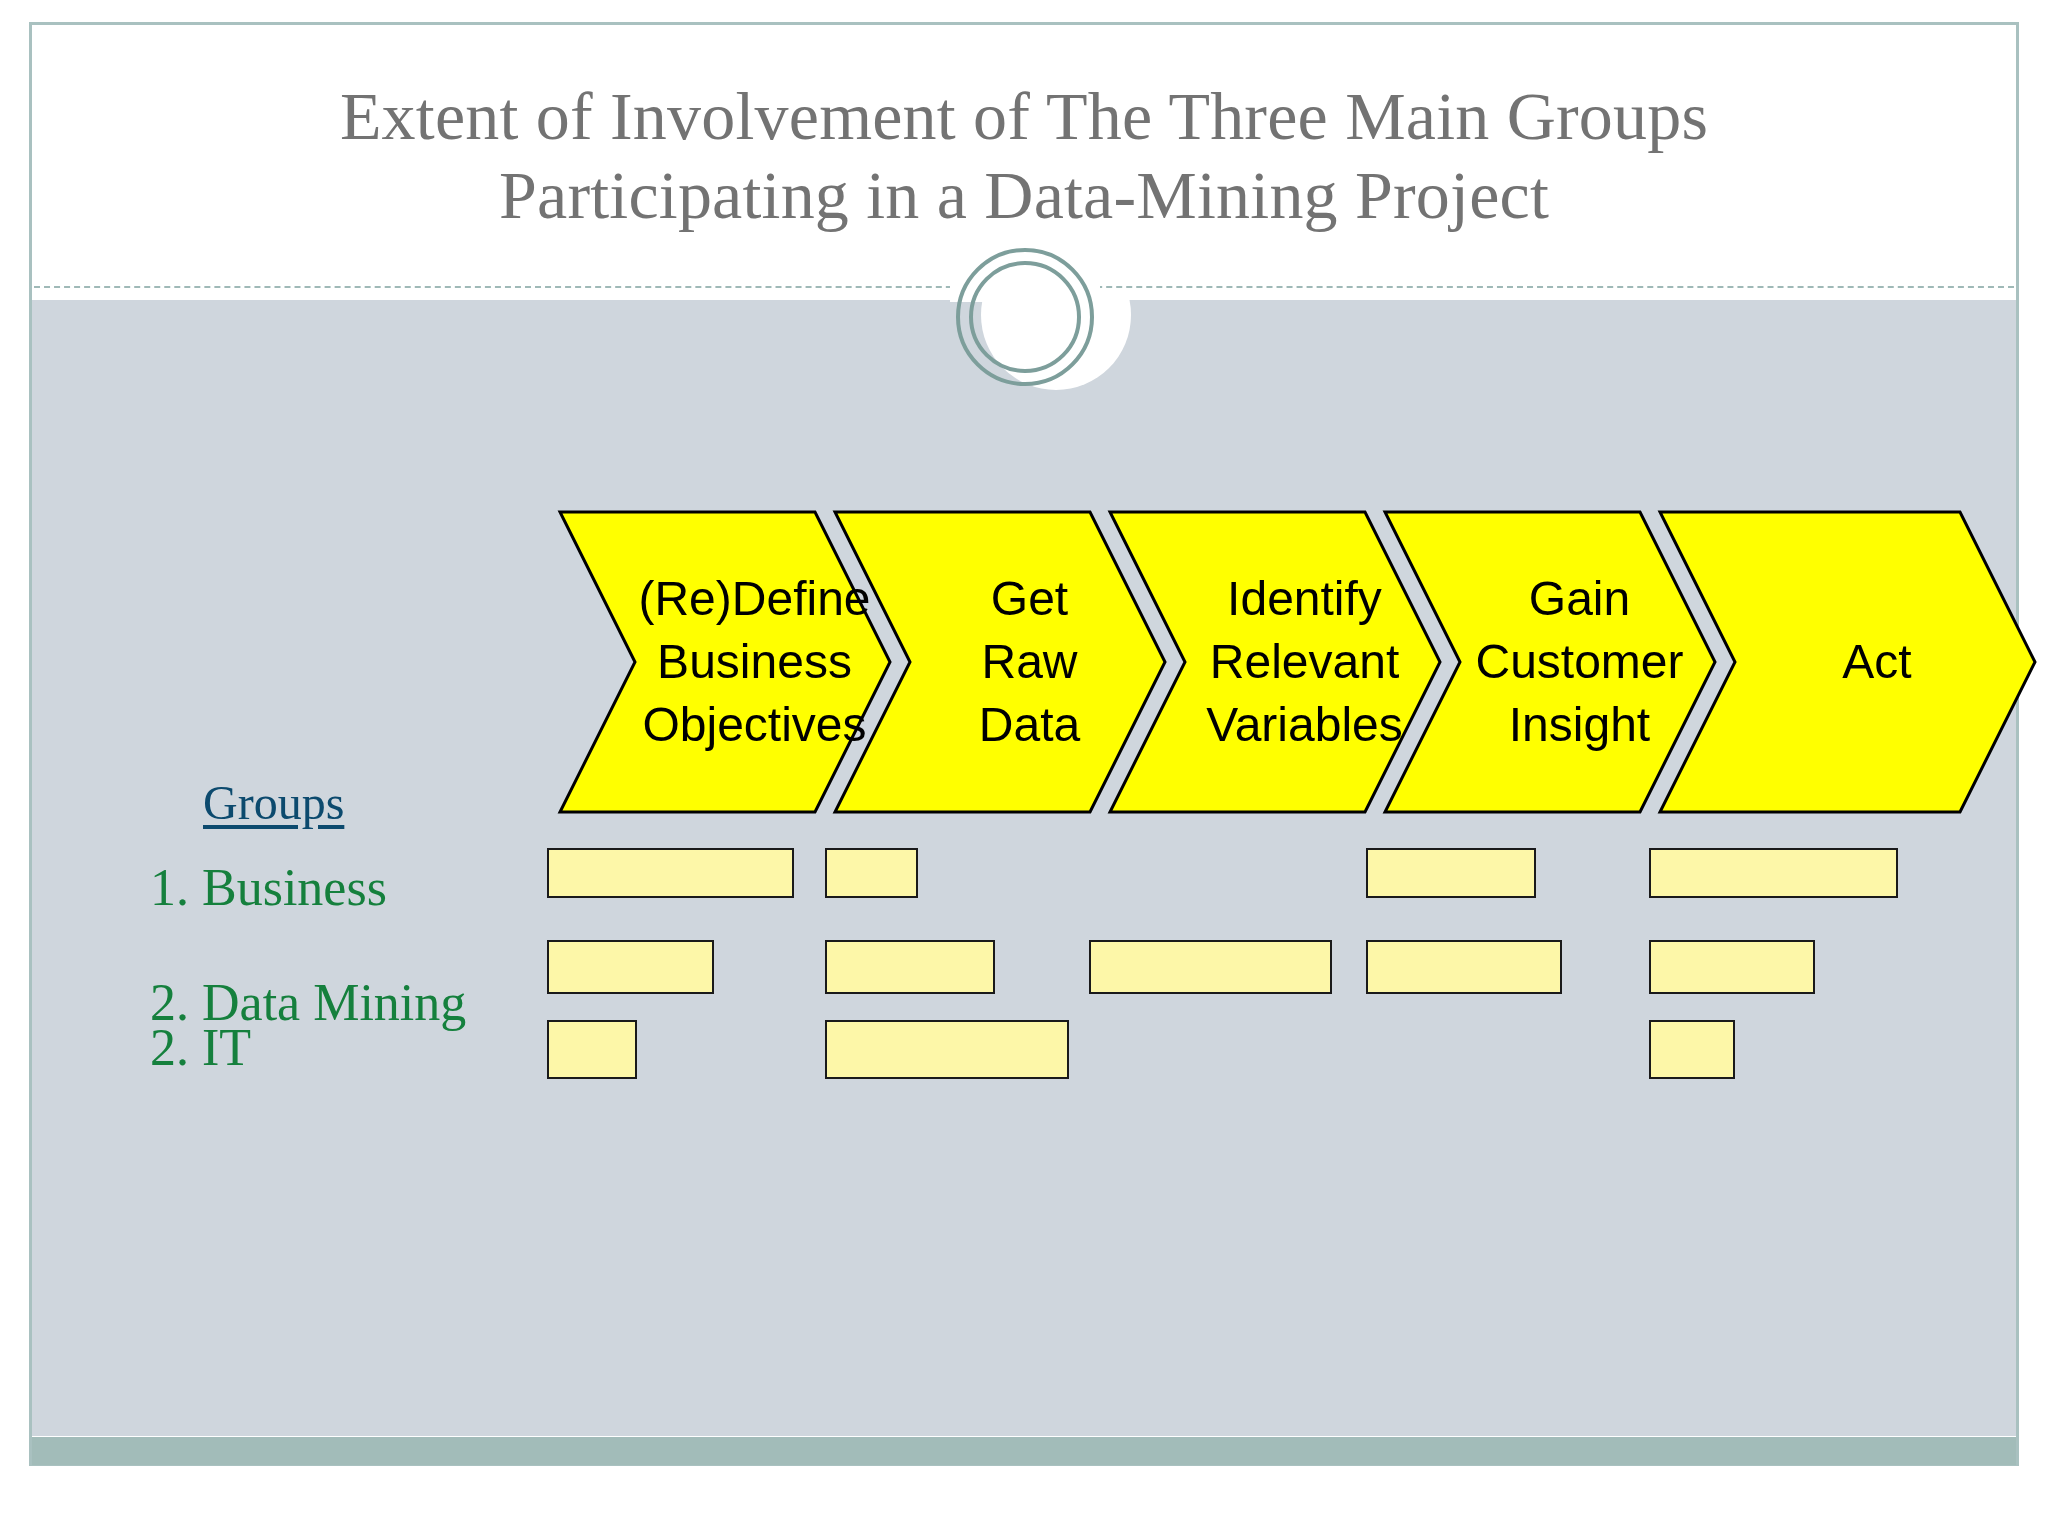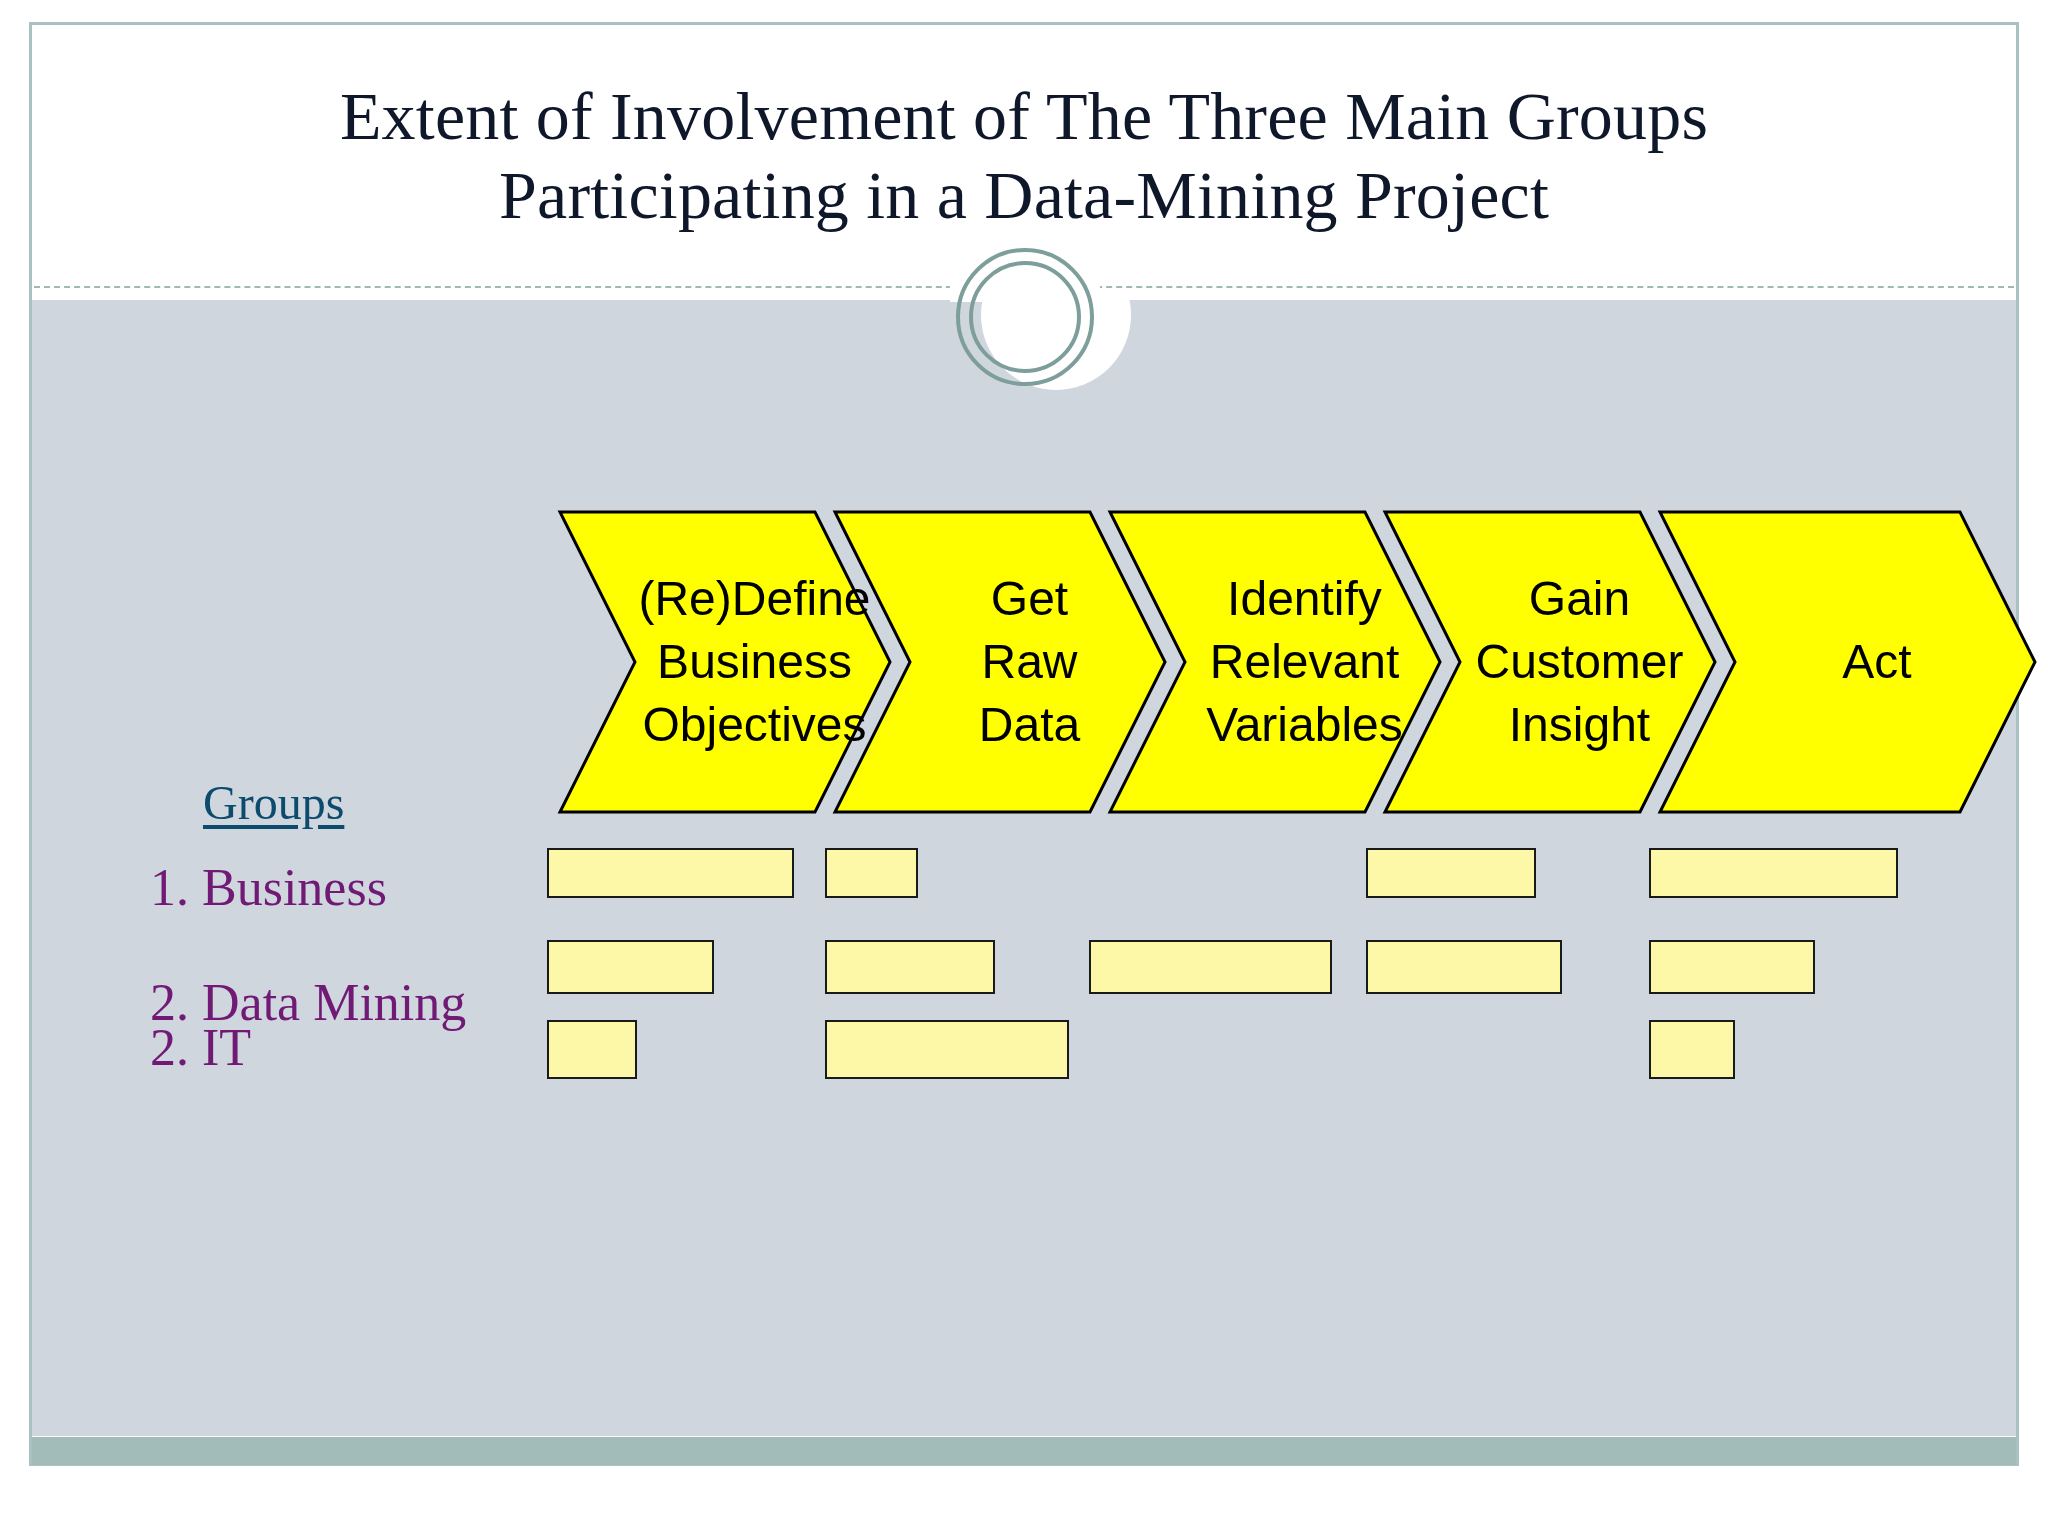"Extent of Involvement of The" .slide-title { color: #0f172a -> #737373 }
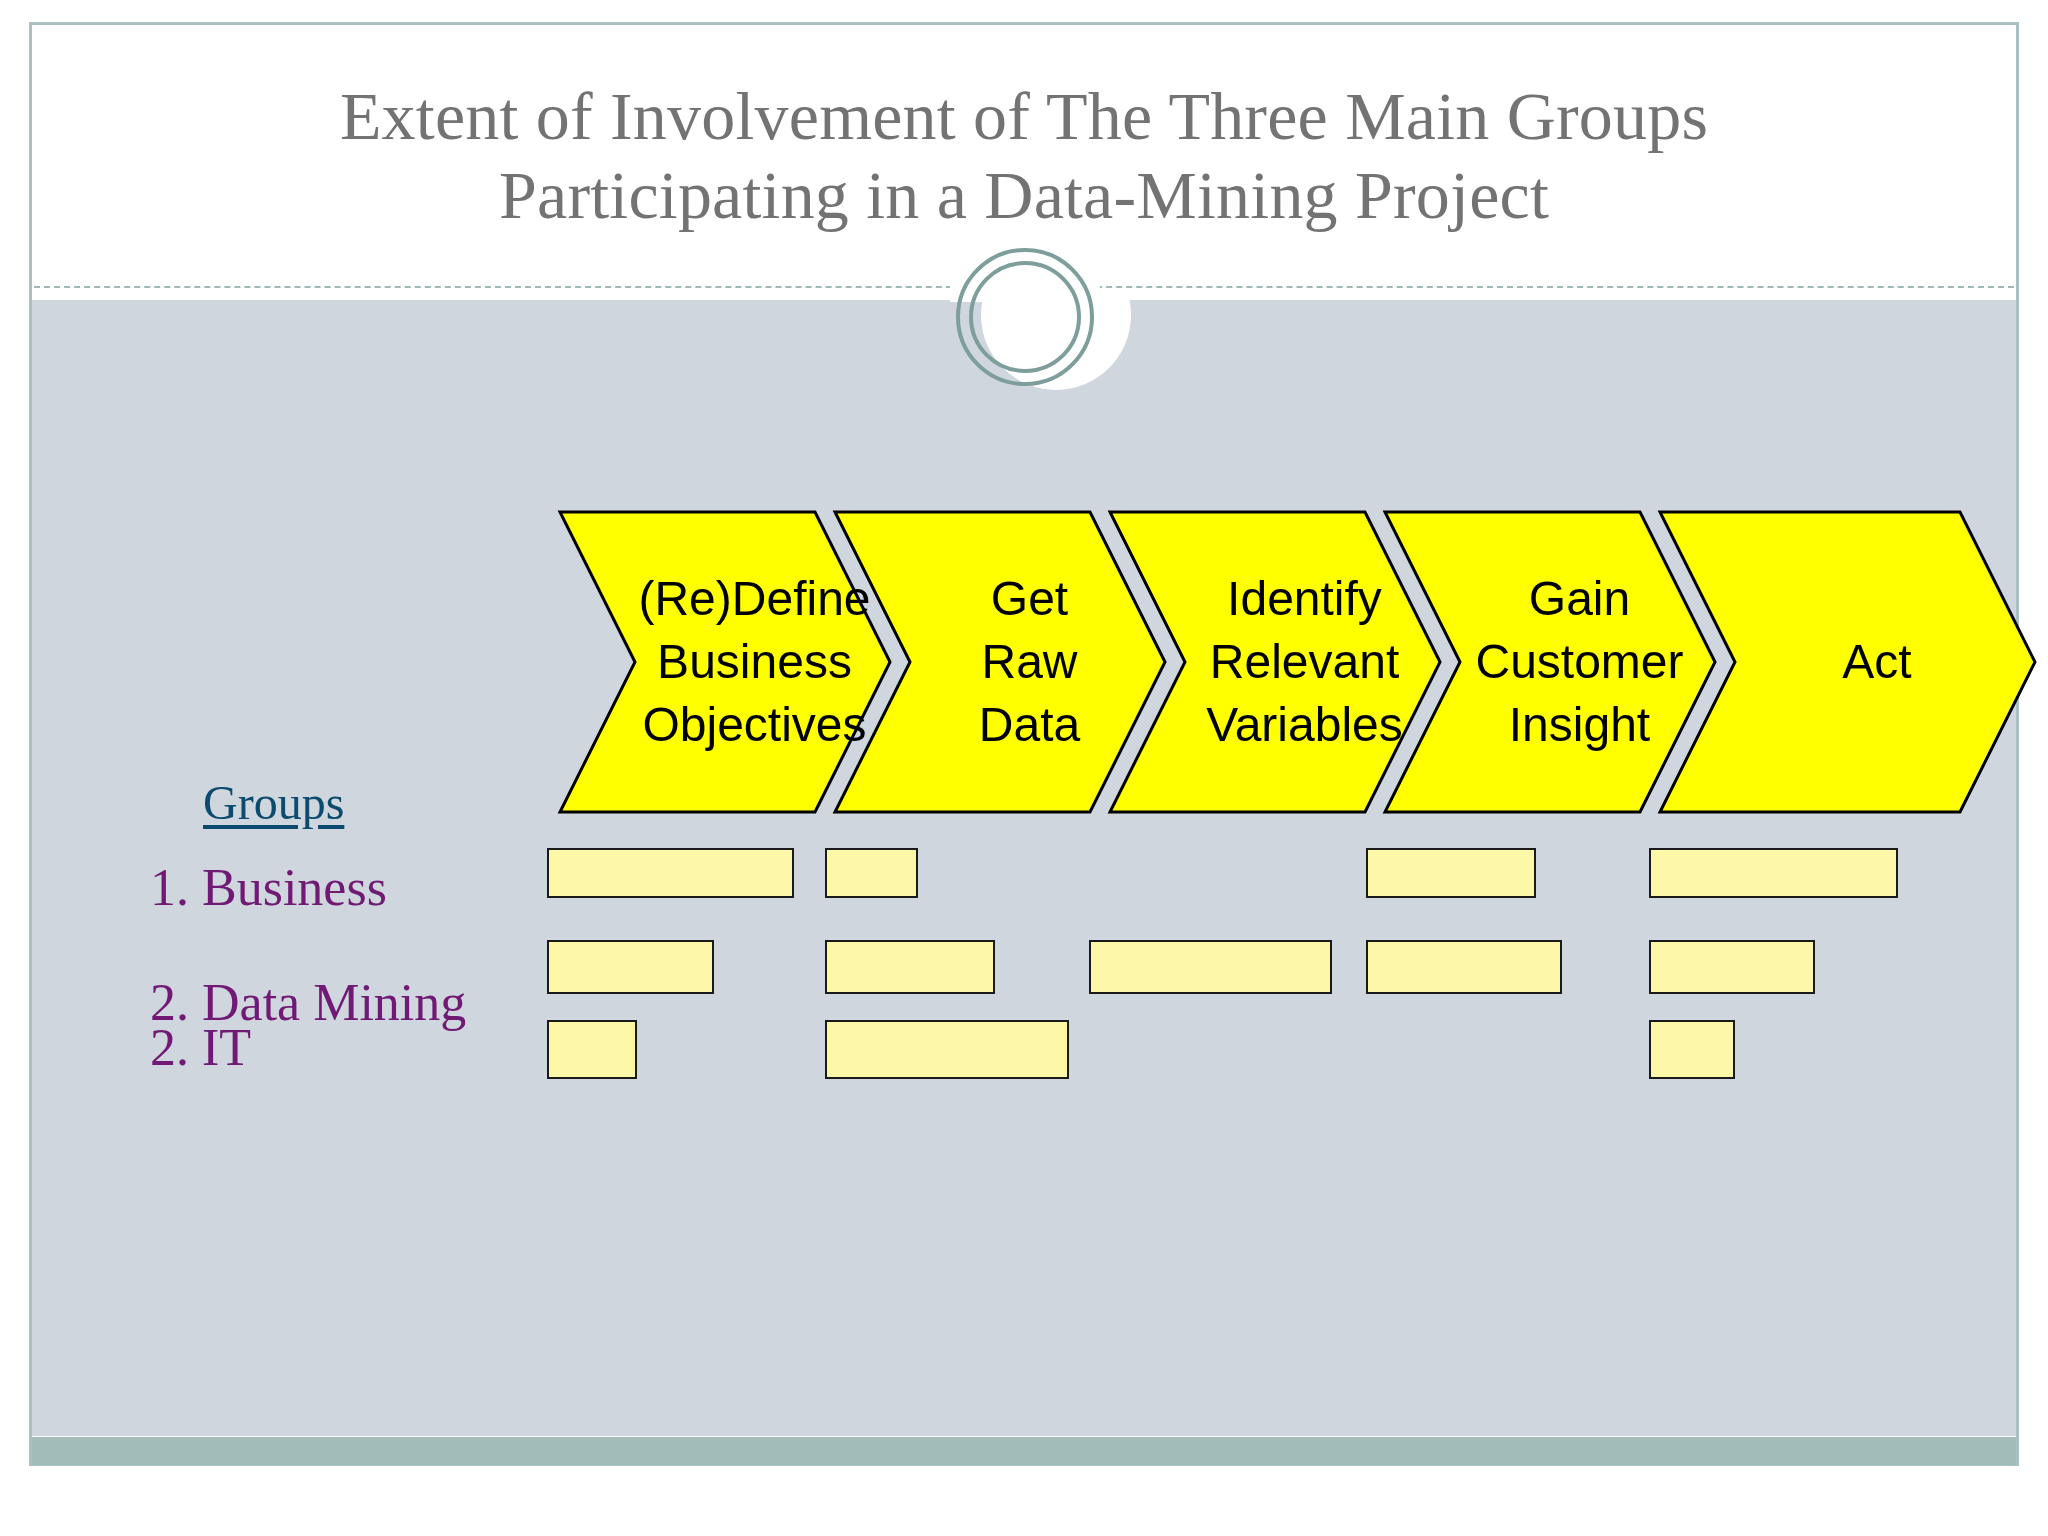"1. Business" .group-label { color: #701a75 -> #15803d }
